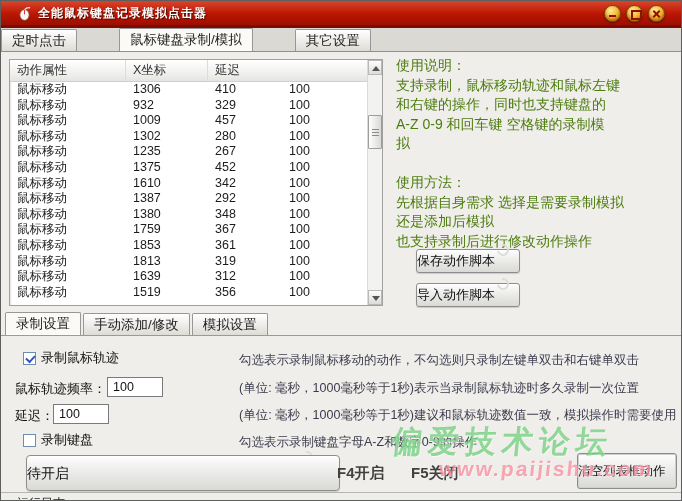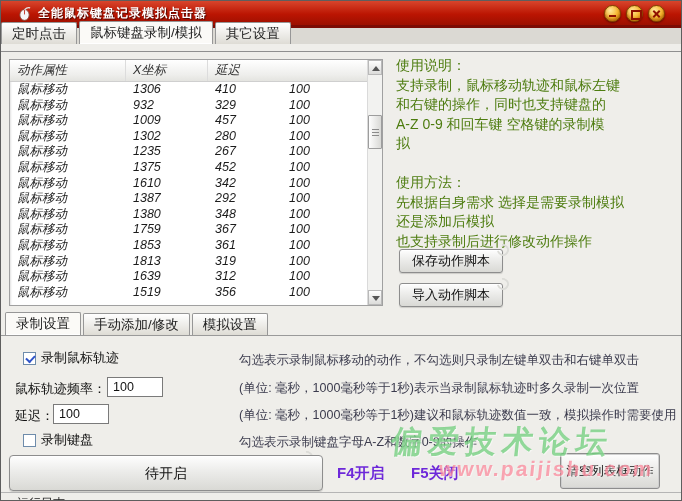"定时点击" .tabstrip.top { gap: none -> 40px; height: 16px -> 23px }
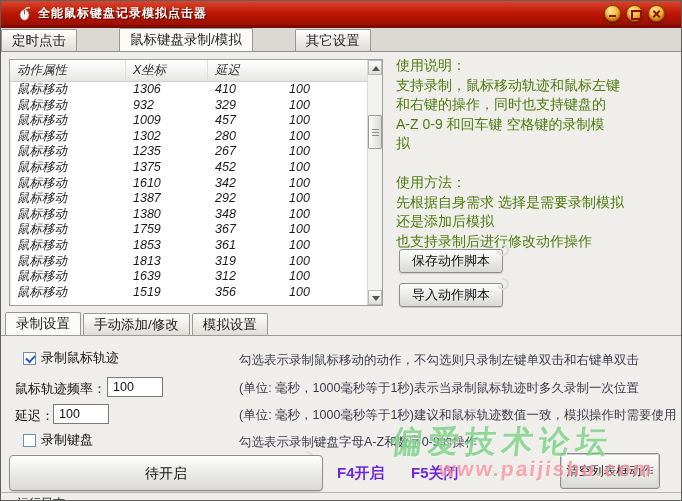"动作属性" .listview { font-style: italic -> none }
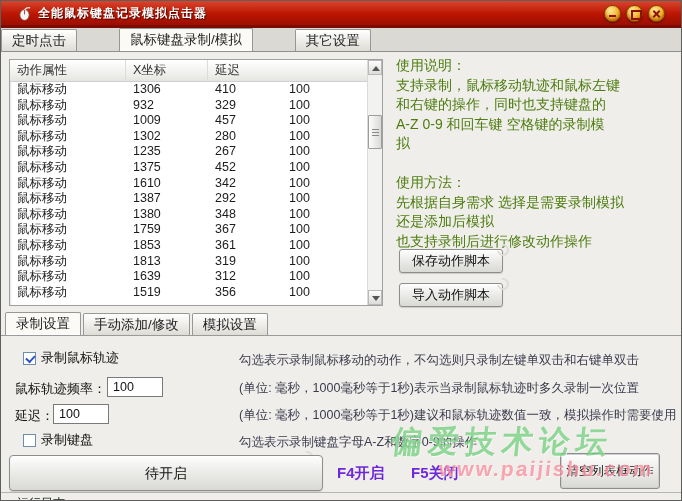"保存动作脚本" .btn { margin-left: none -> 17px; text-align: center -> none }
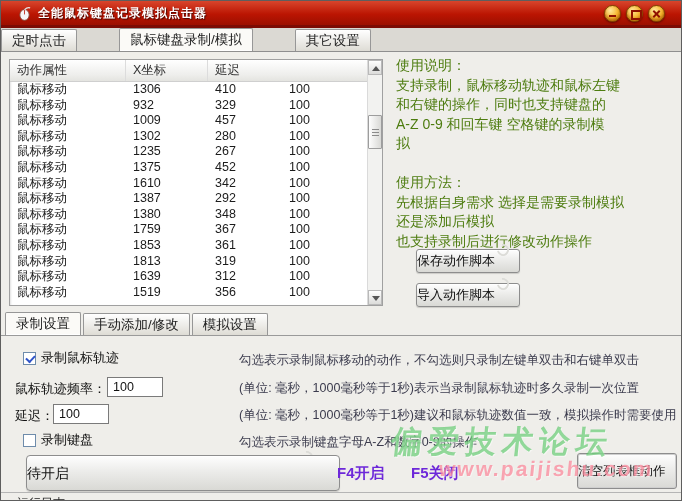"F4开启" .hotkey { color: #6d28d9 -> #404040 }
